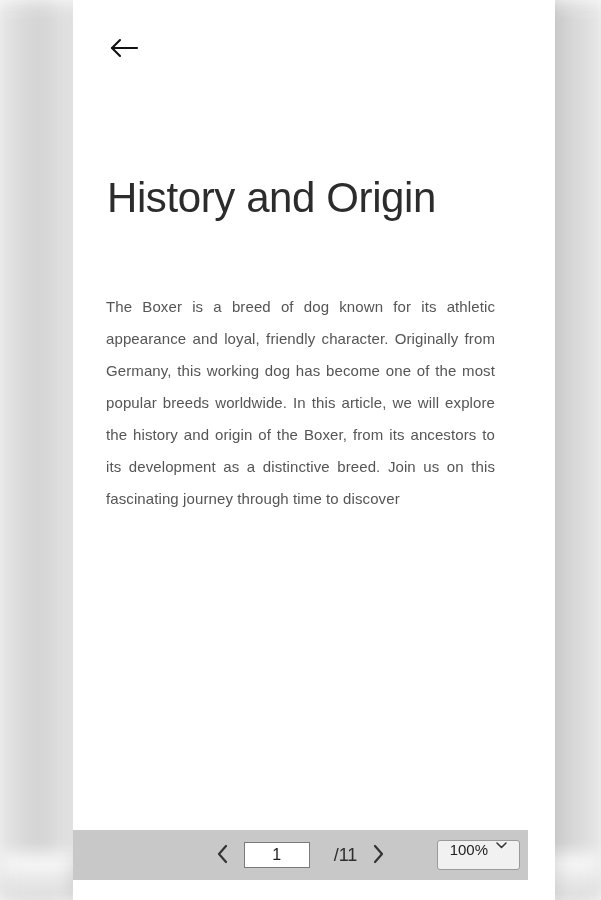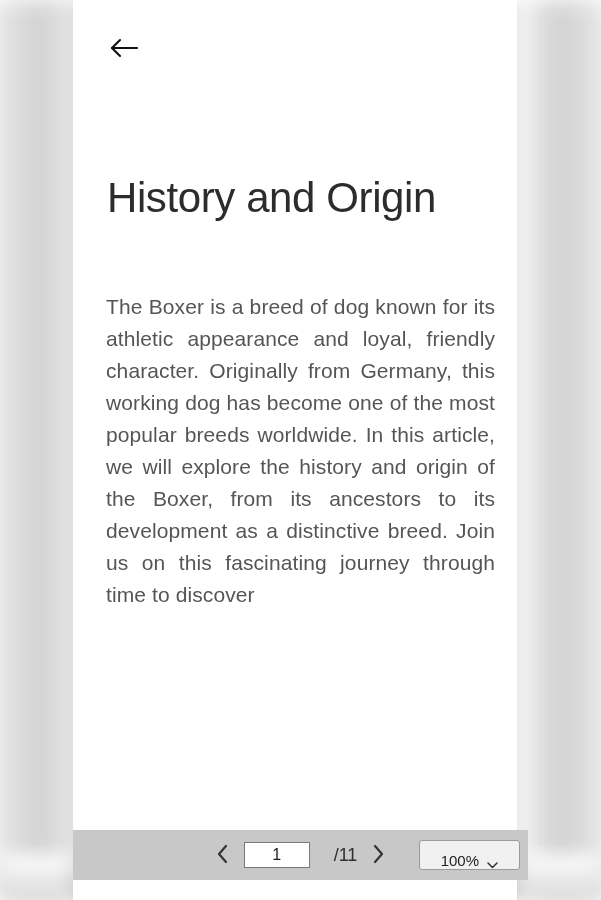"History and Origin" .page { width: 444px -> 482px }
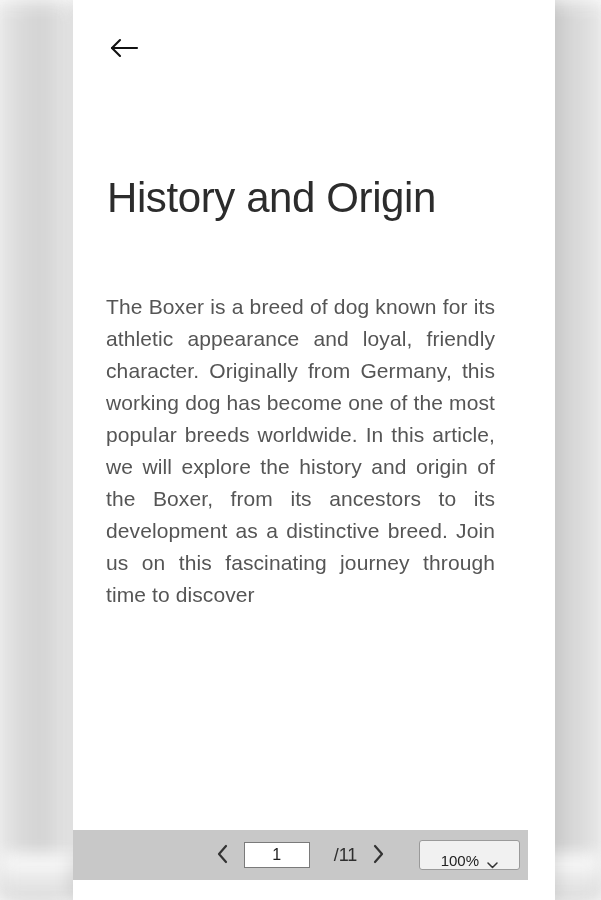"The Boxer is a breed" .doc-paragraph { font-size: 21px -> 15px }
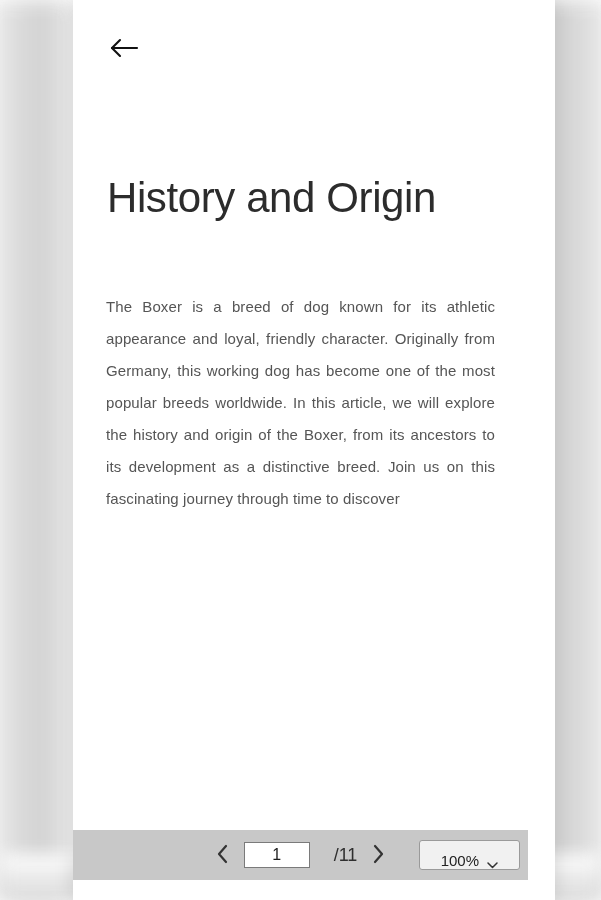"100%" .zoom-select { align-items: flex-end -> flex-start; padding: 0 21px -> 0 12px }
